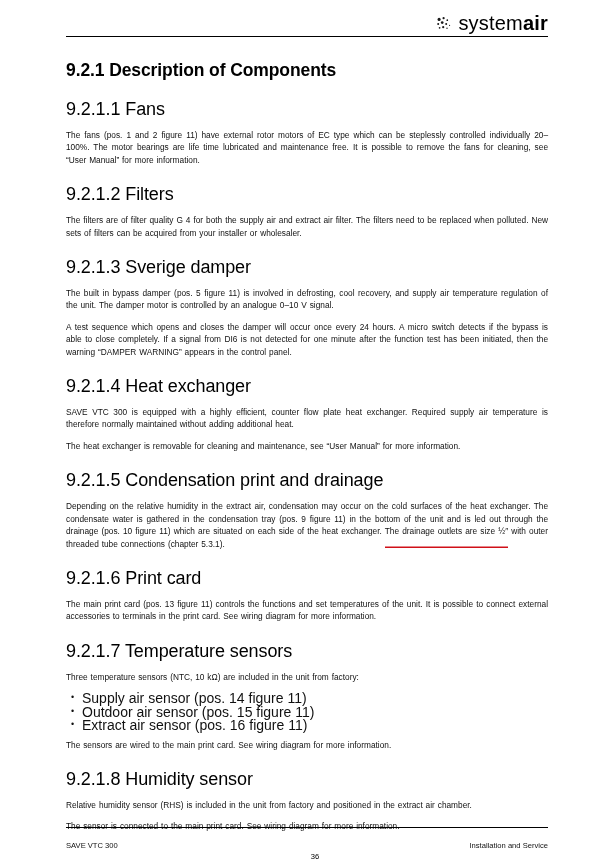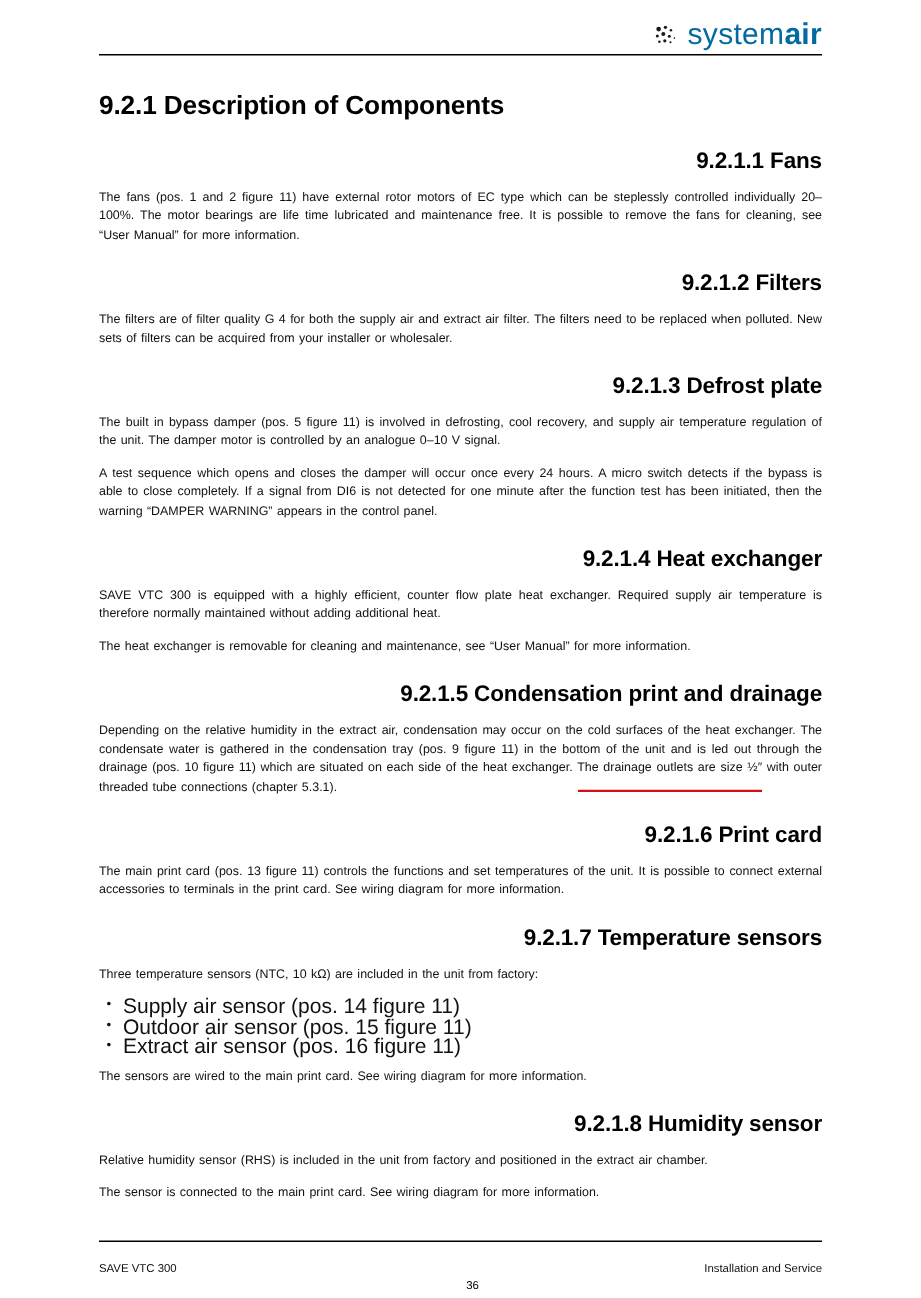"systemair" .logo-text { color: #0369a1 -> #000000 }
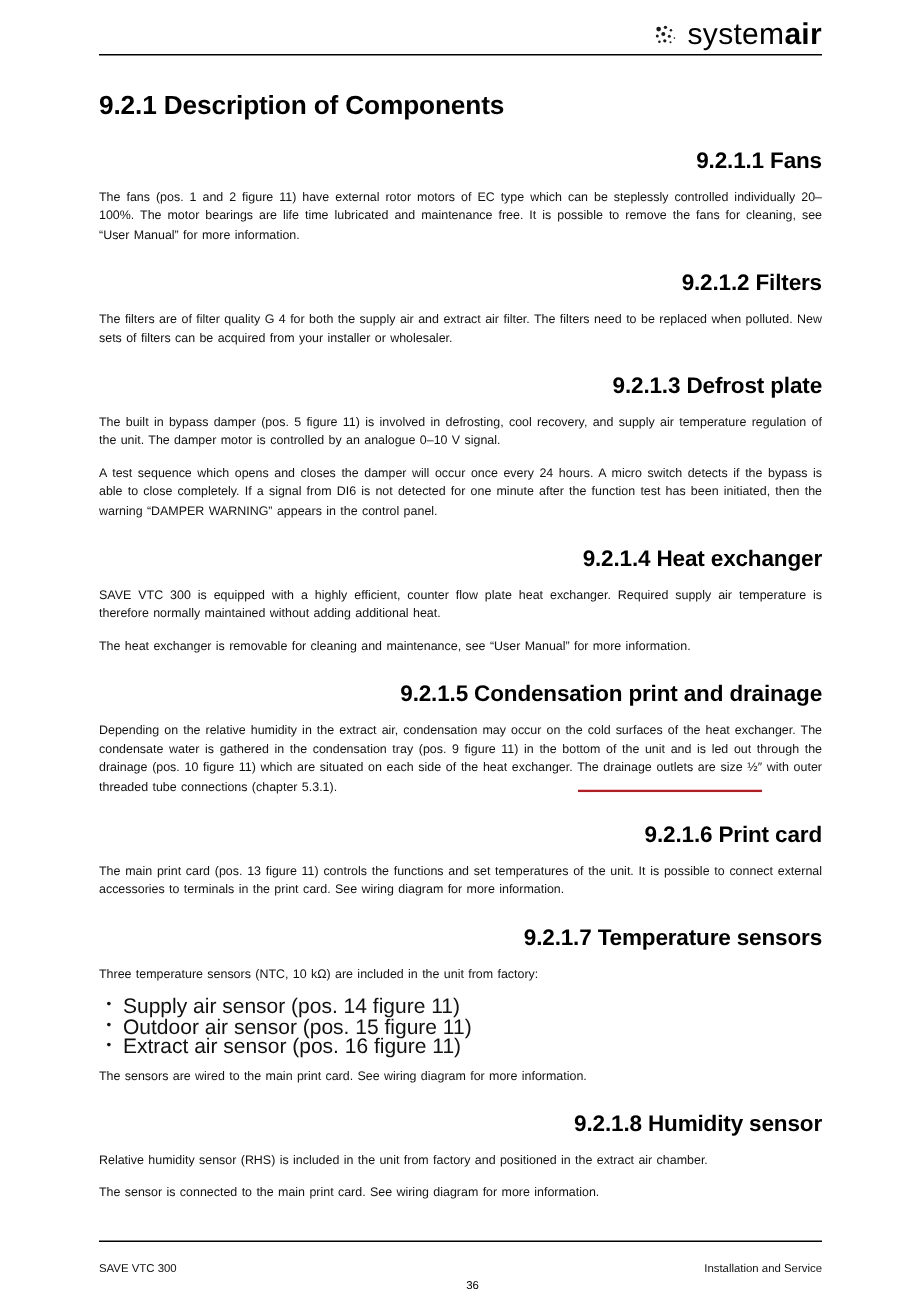"9.2.1.1 Fans" h2.sub { font-size: 15px -> 18px; font-weight: bold -> normal; text-align: right -> none }
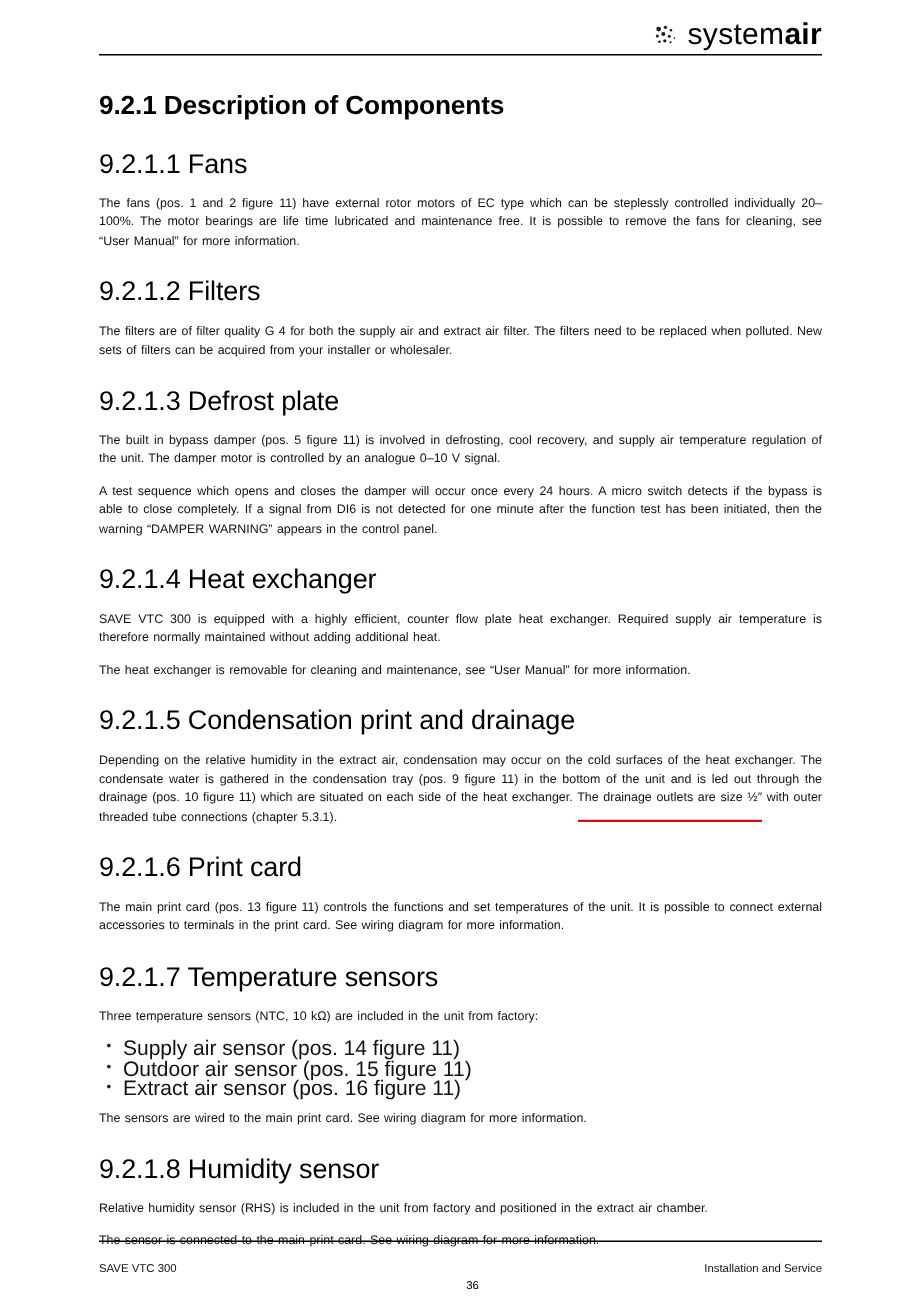"9.2.1.3 Defrost plate" h2.sub { text: Defrost plate -> Sverige damper }
